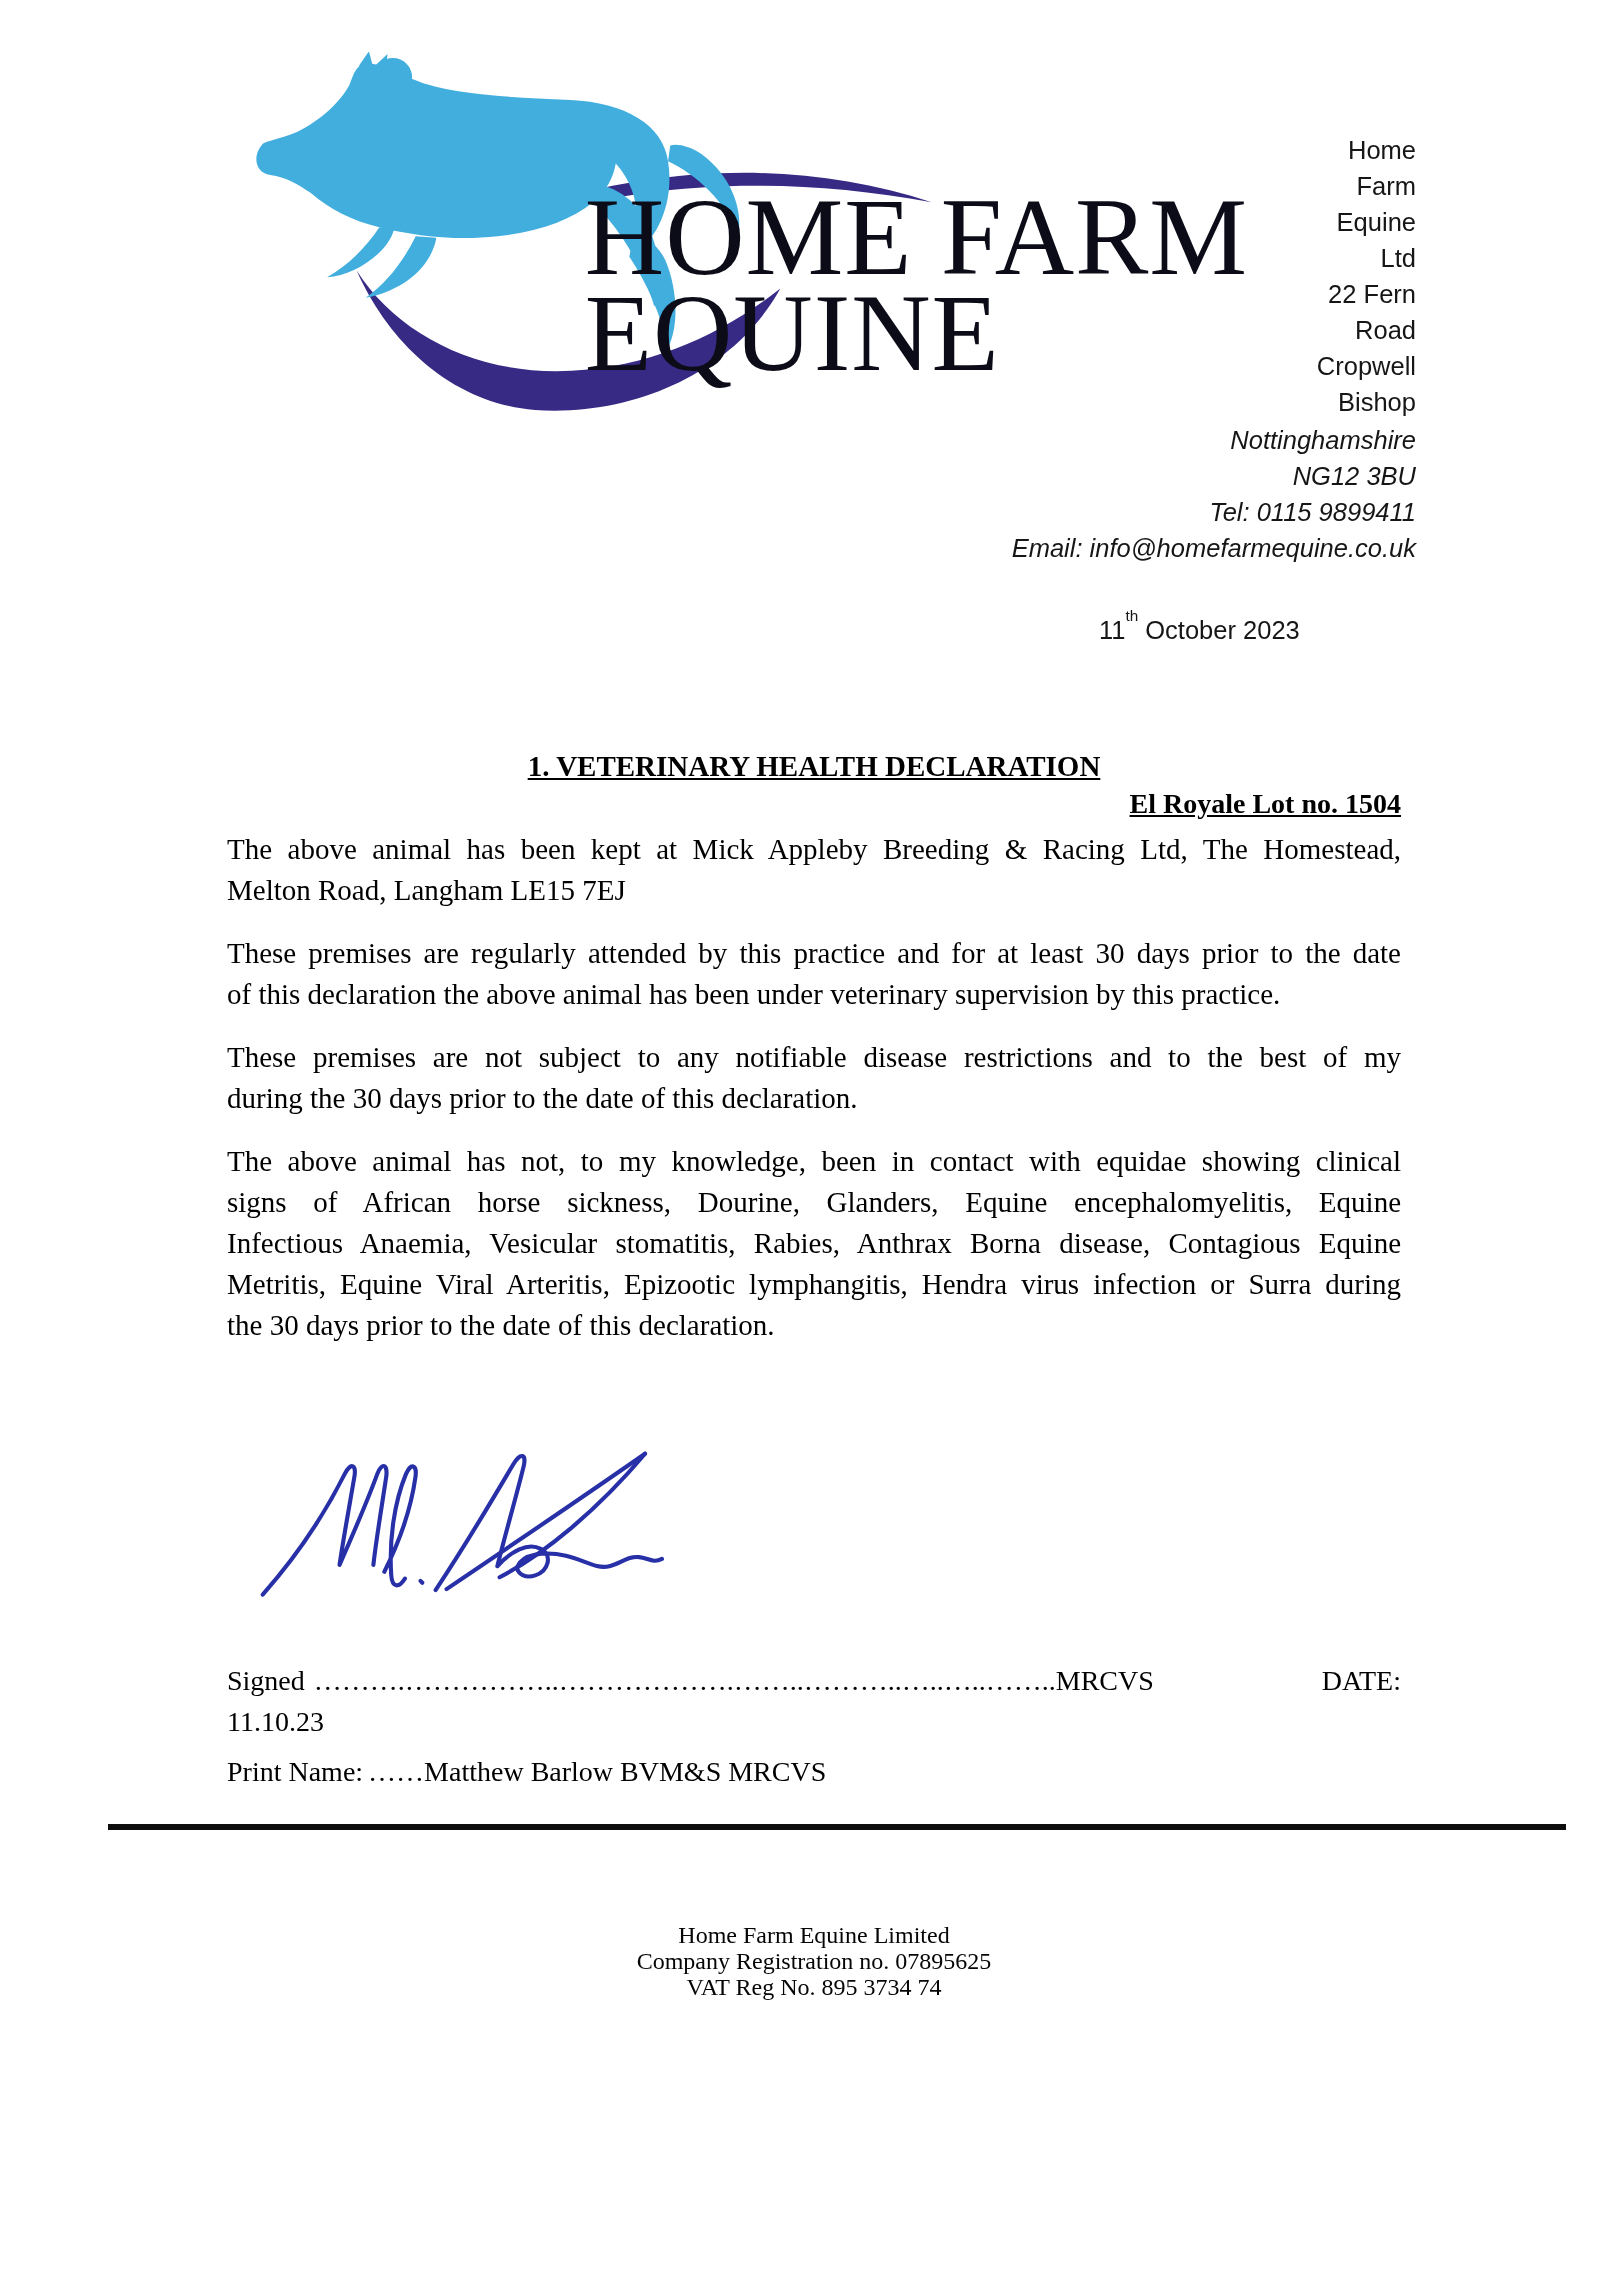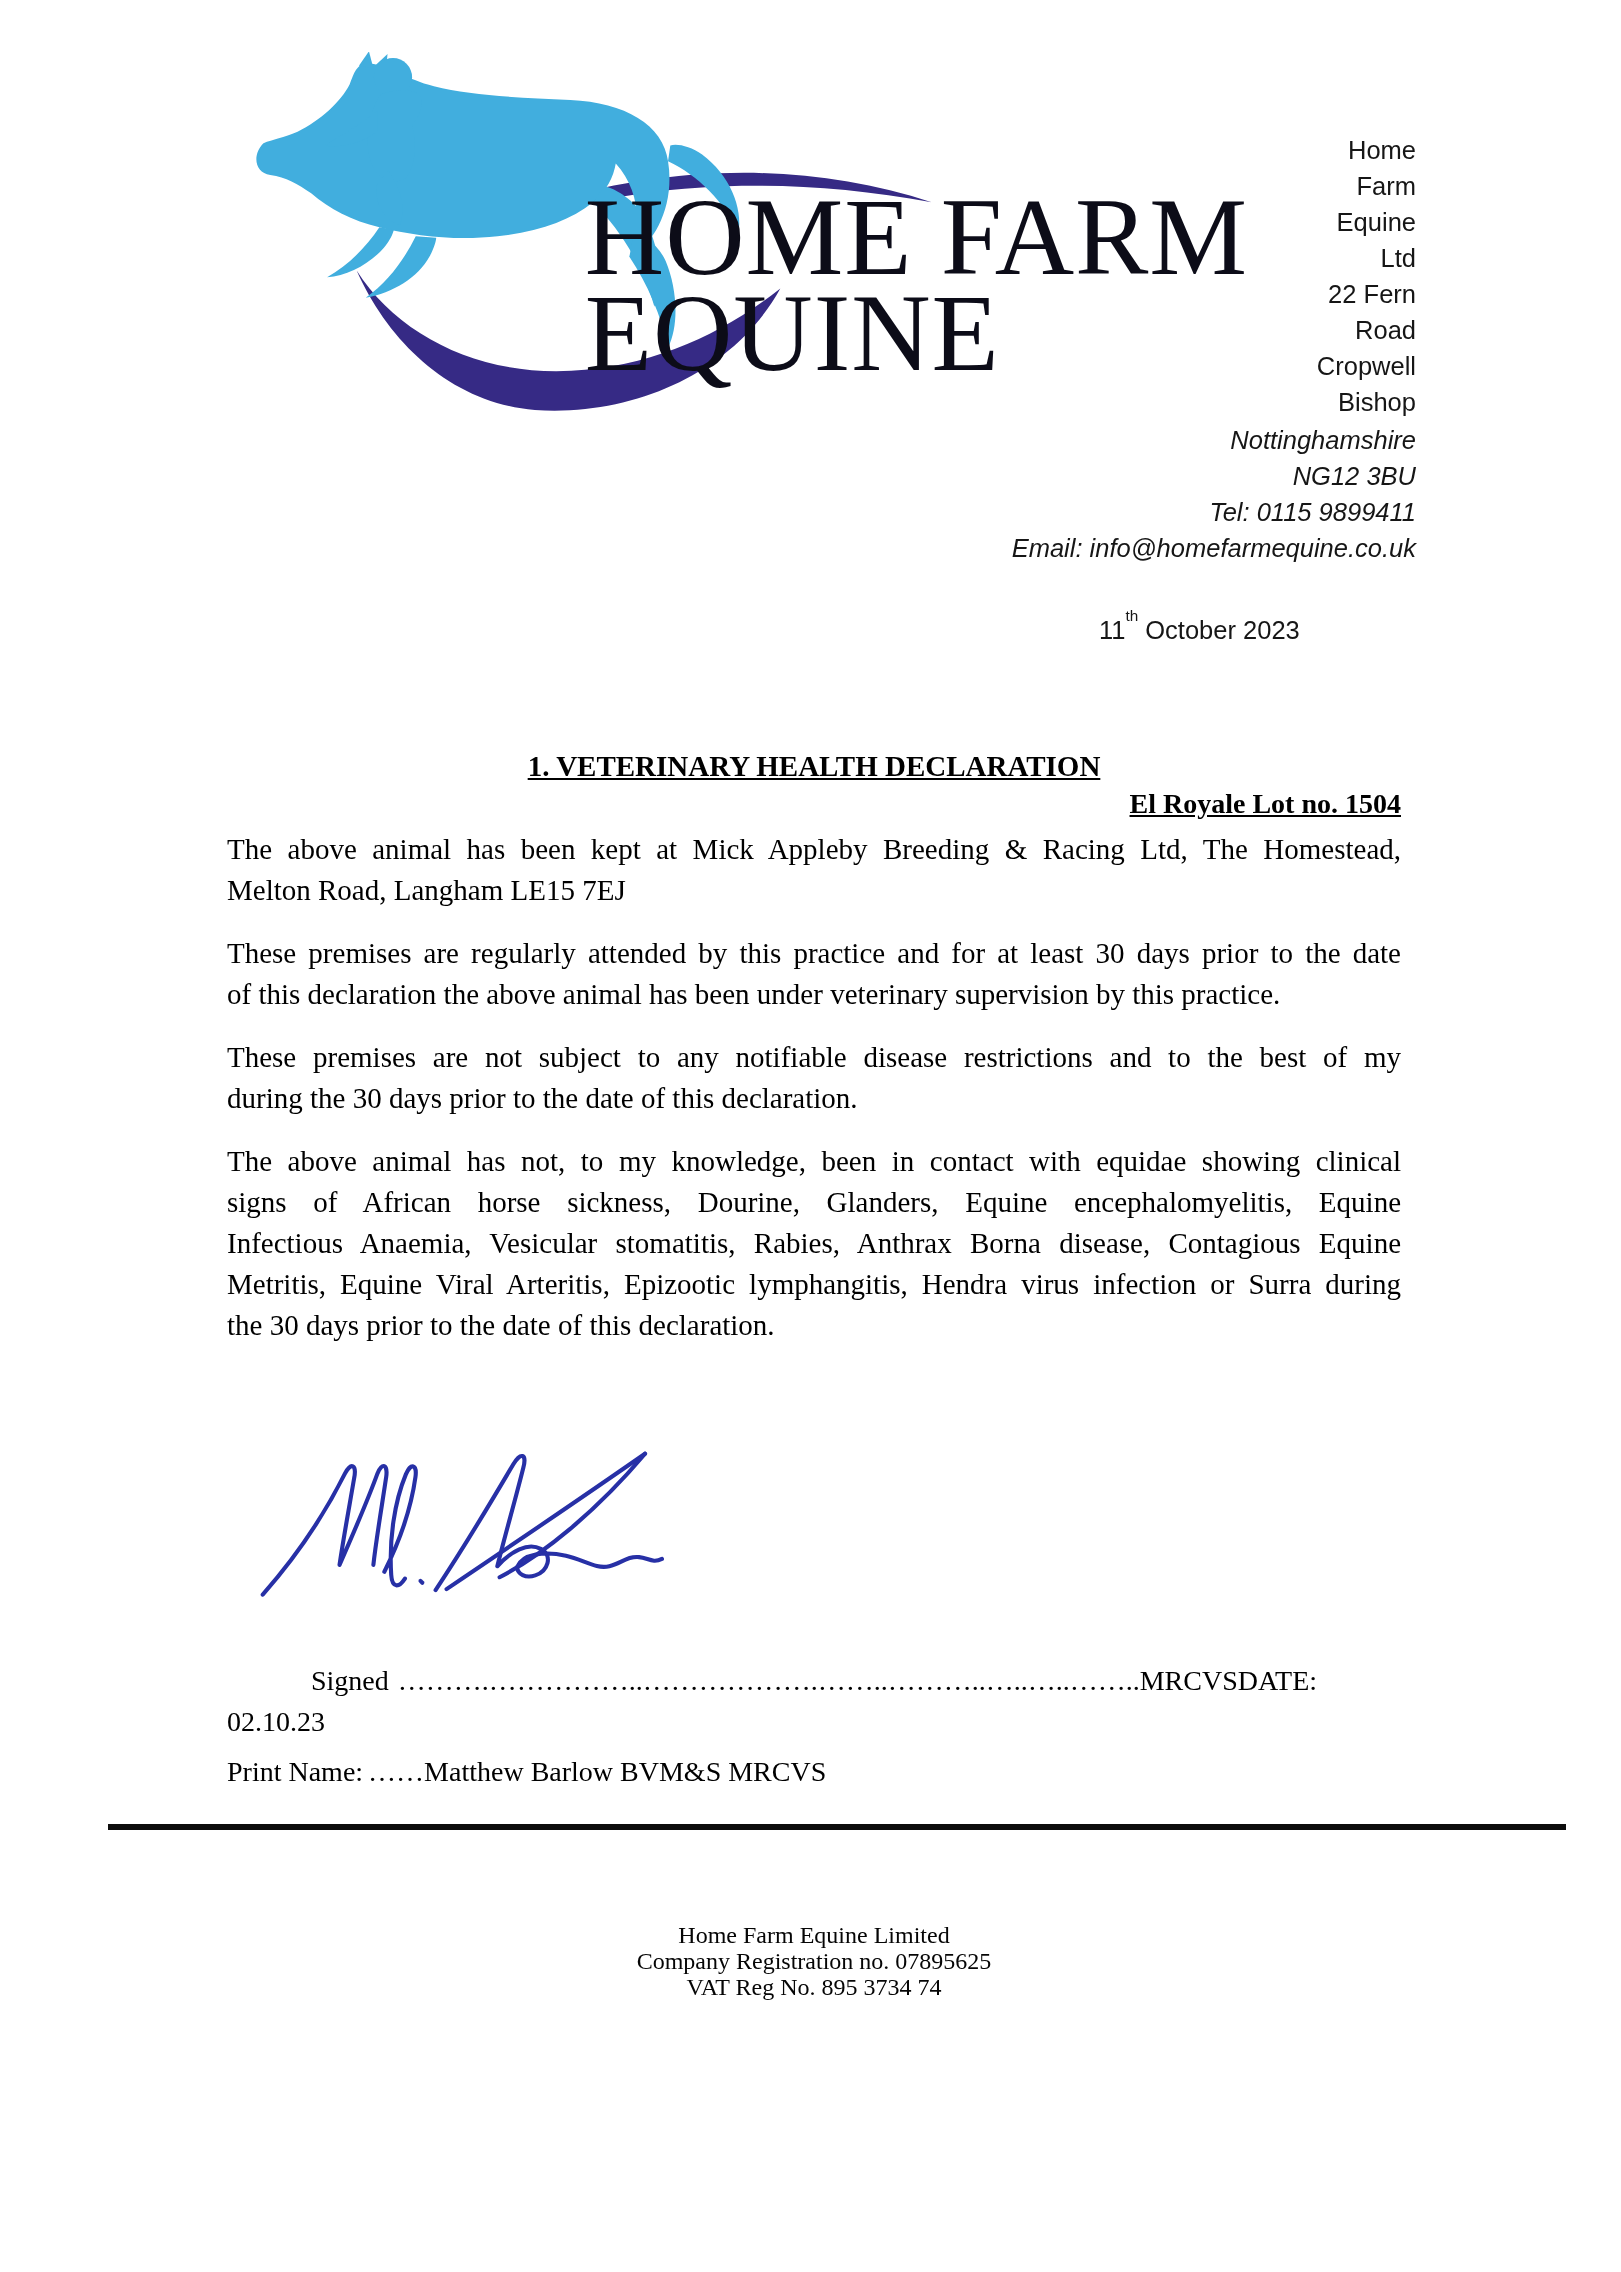"Signed" .sig-row { justify-content: center -> space-between }
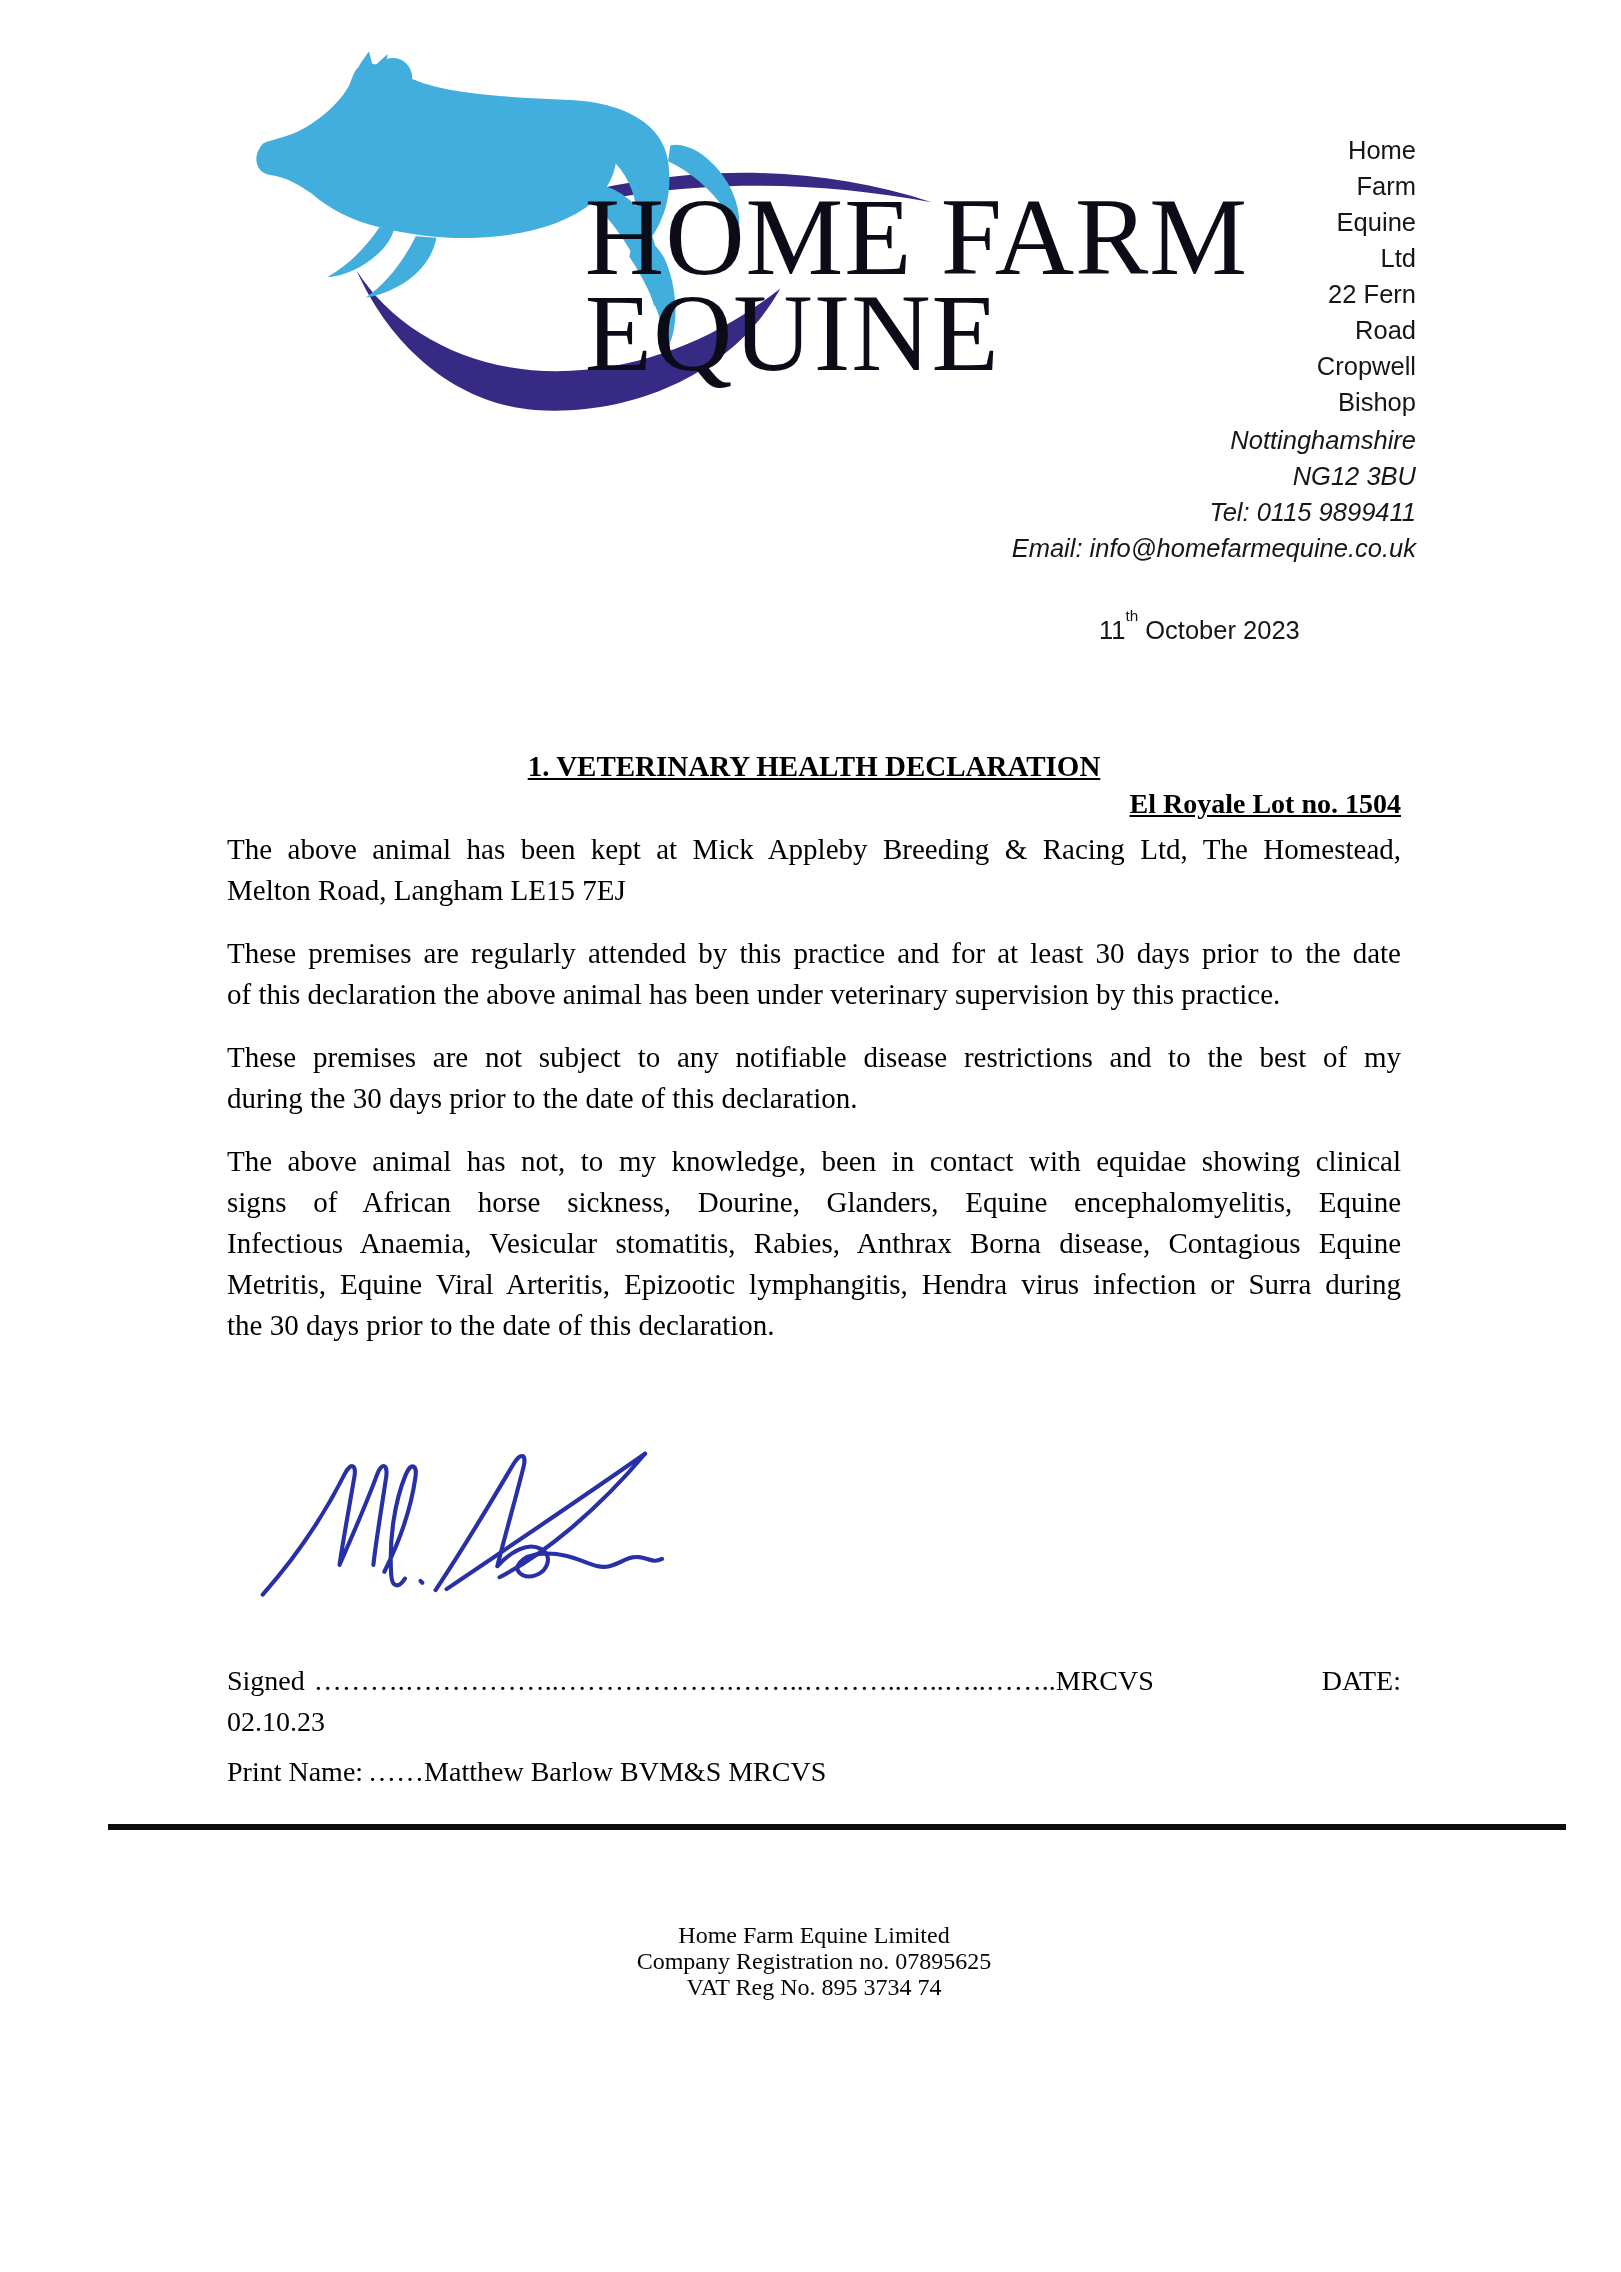"02.10.23" div { text: 02.10.23 -> 11.10.23 }
